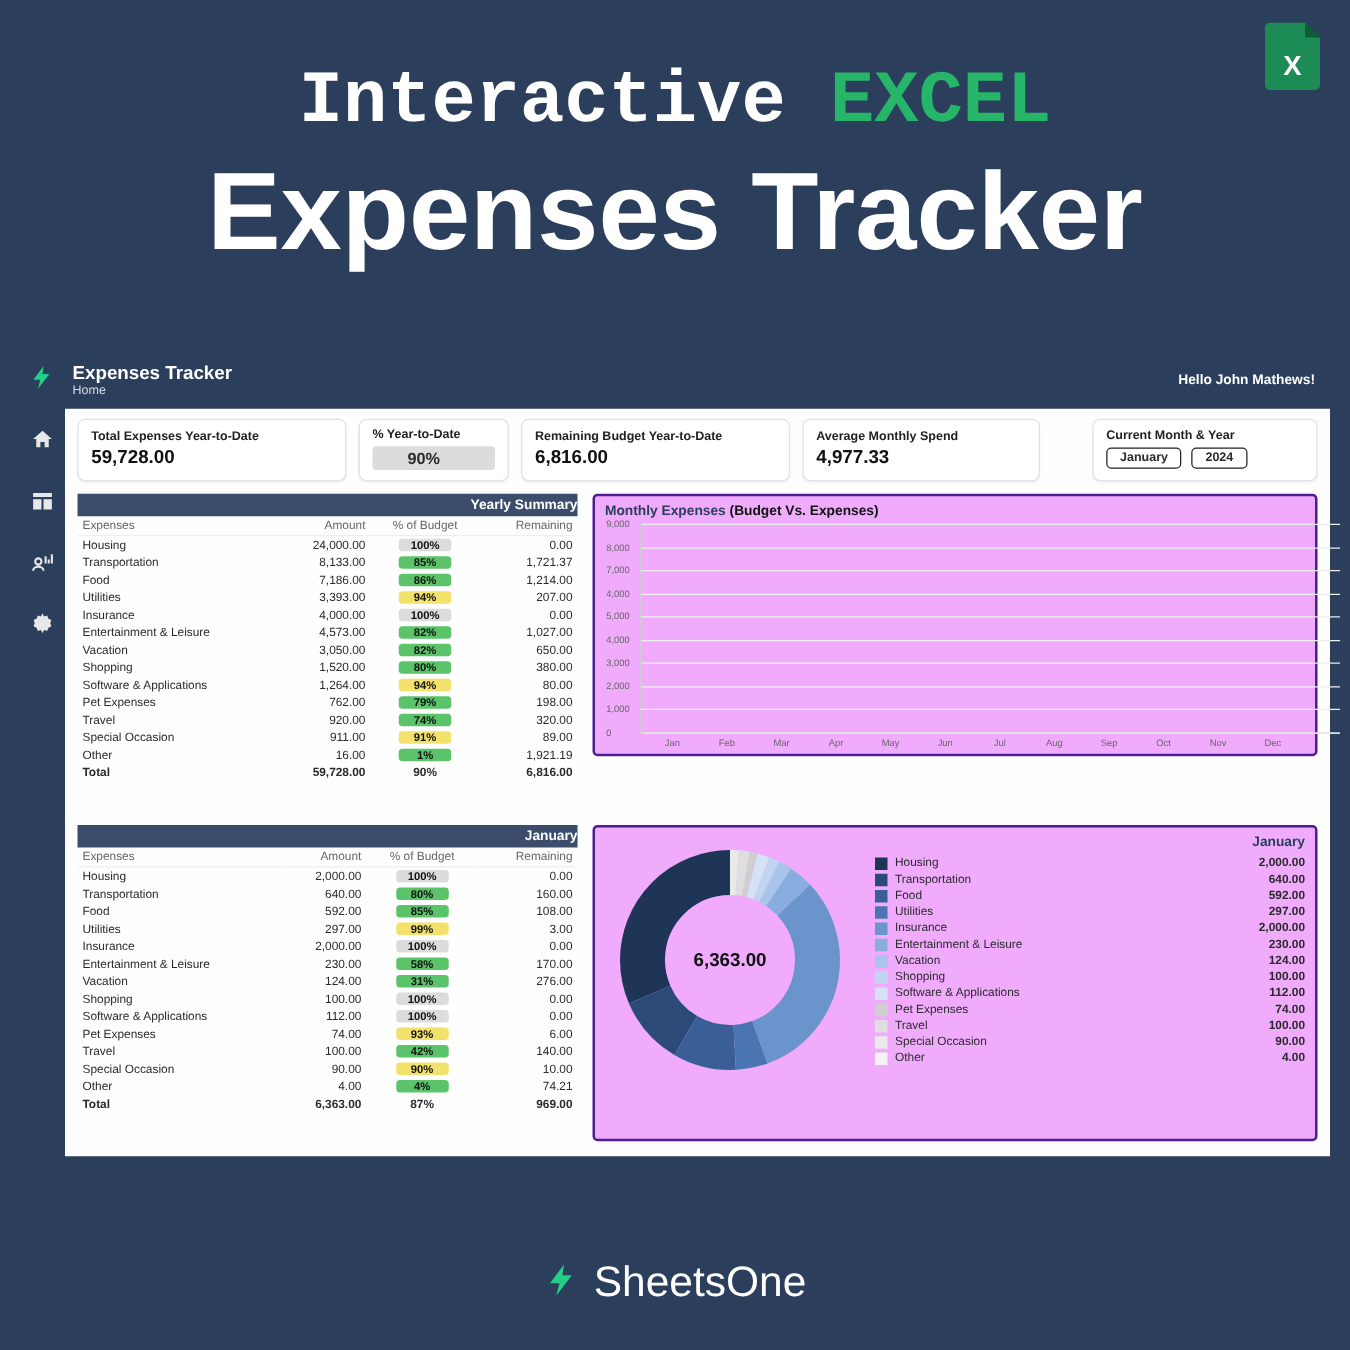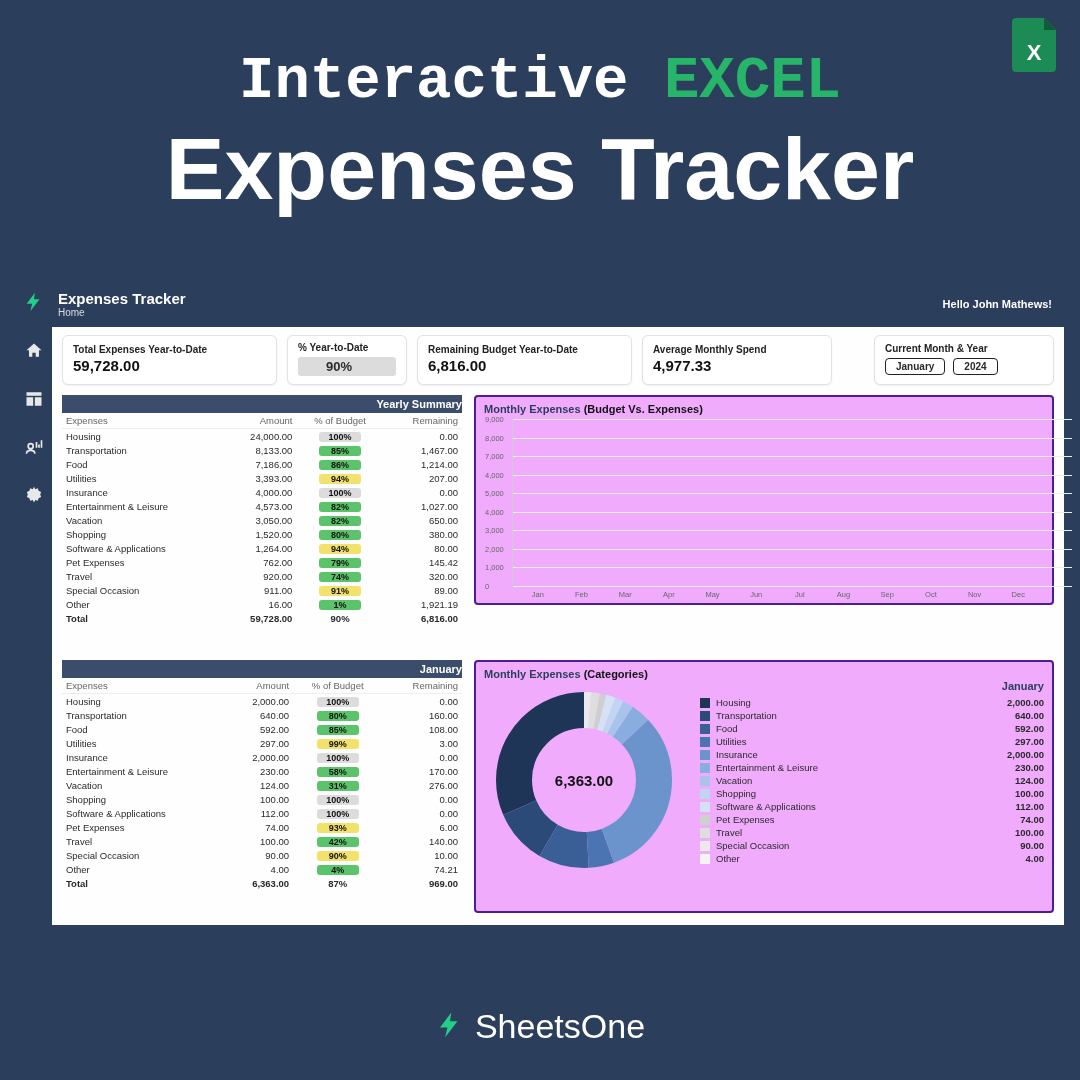"1,467.00" td.r { text: 1,467.00 -> 1,721.37 }
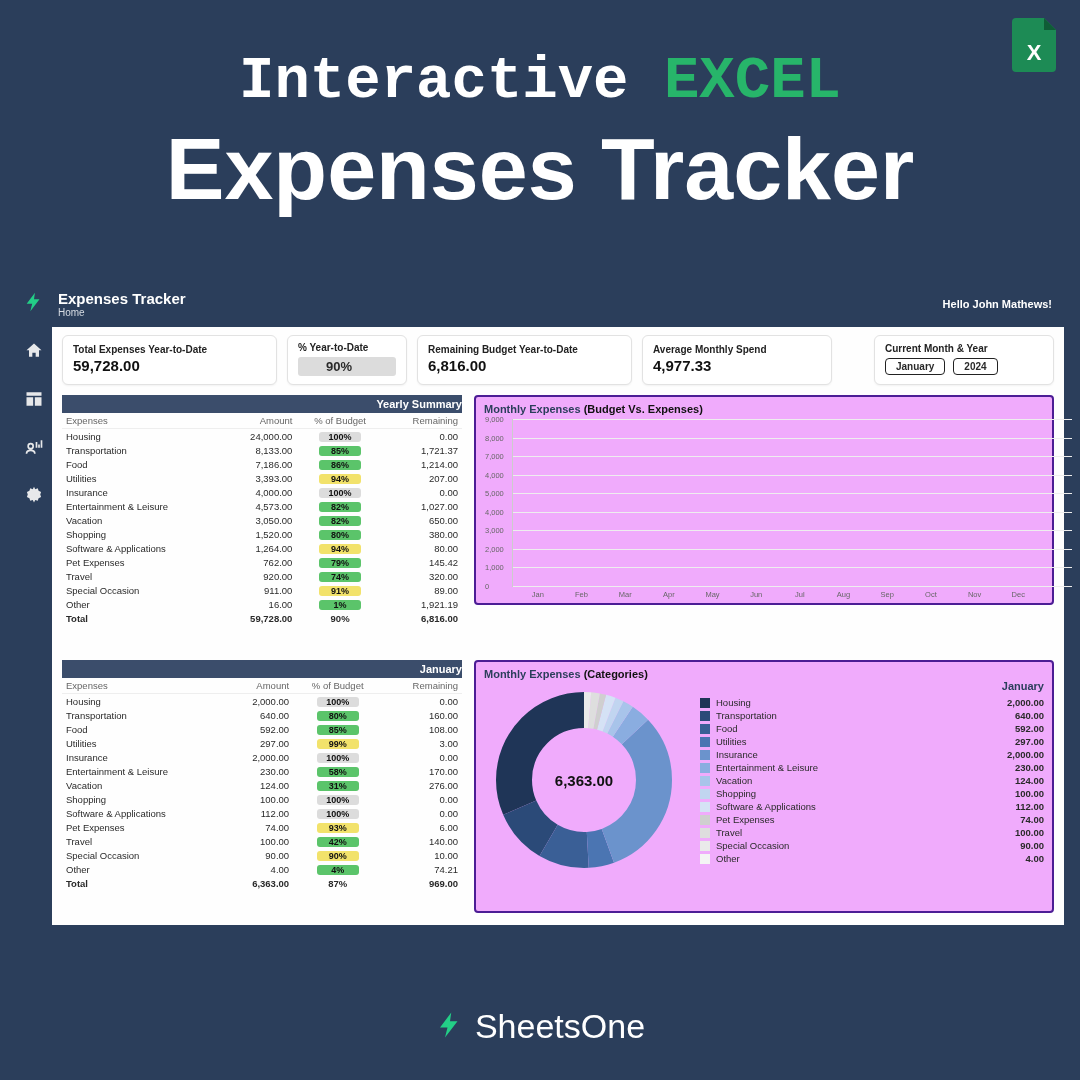"145.42" td.r { text: 145.42 -> 198.00 }
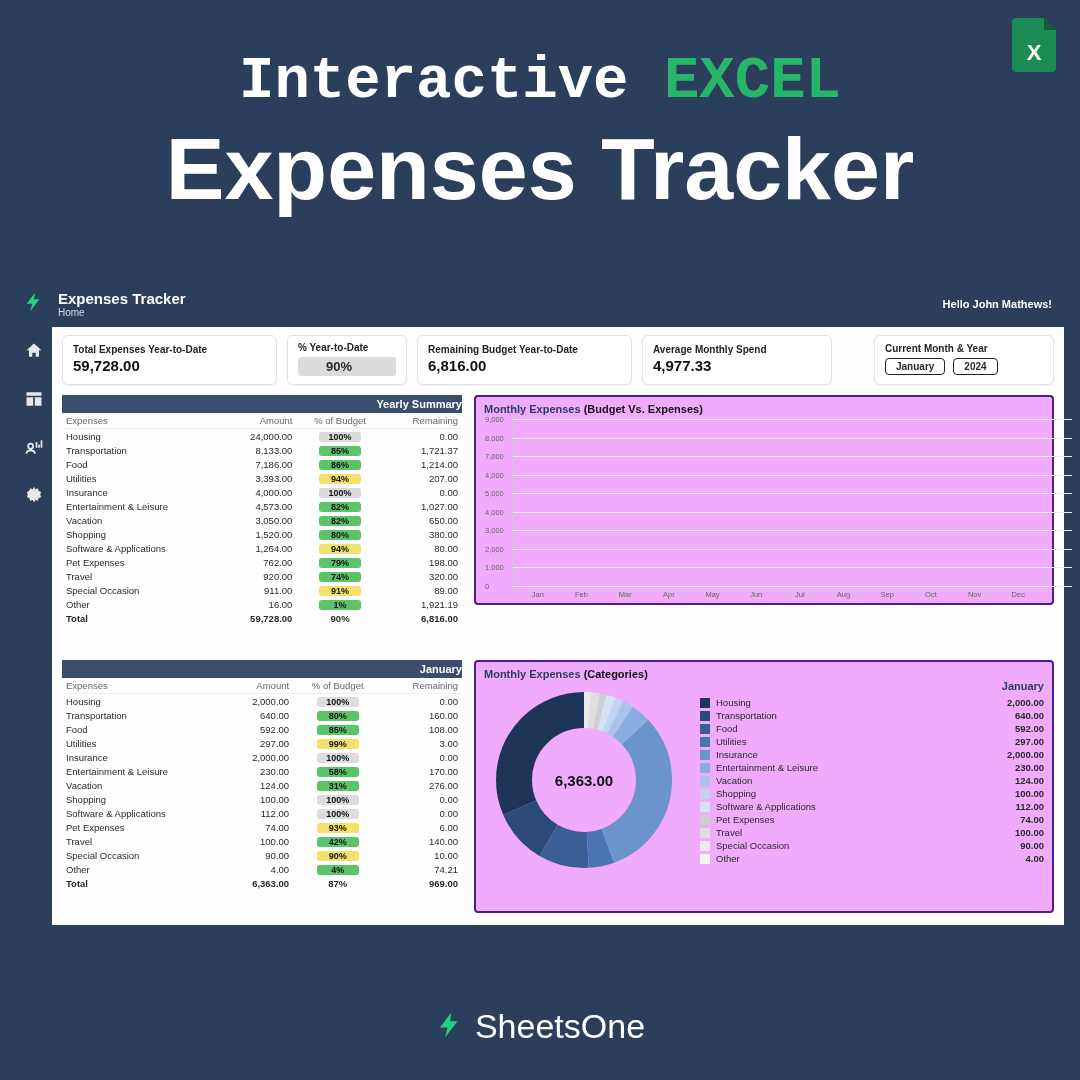"Monthly Expenses (Categories)" div.chart-title { html: <div> <span>Monthly Expenses</span> <span>(Categories)</span> </div> -> none }
